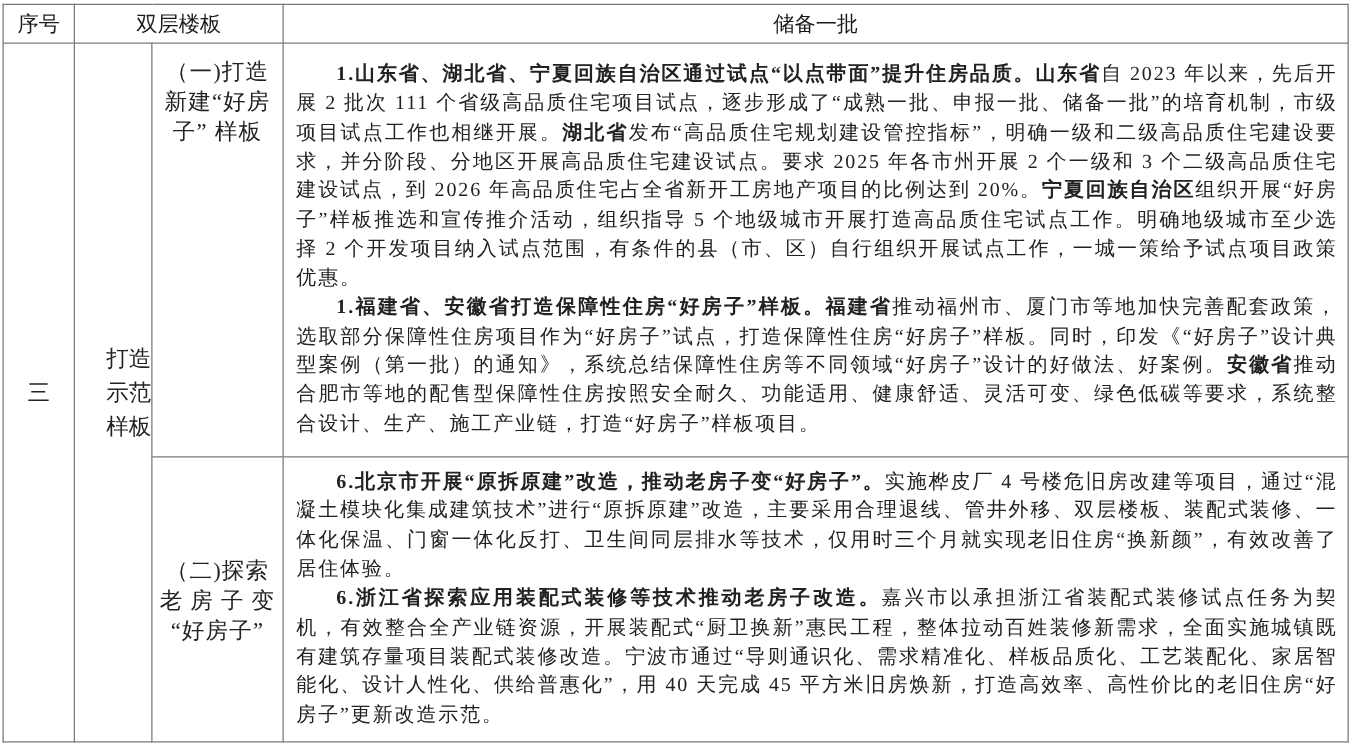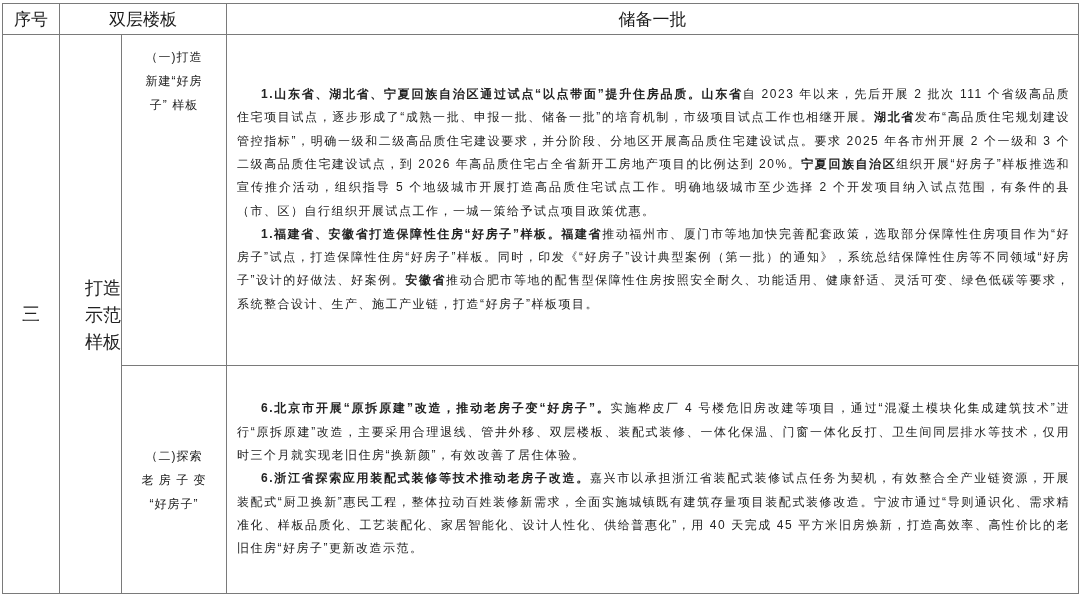"（一)打造" .sub { font-family: Liberation Sans, sans-serif -> Liberation Serif, serif; font-size: 12px -> 18px }
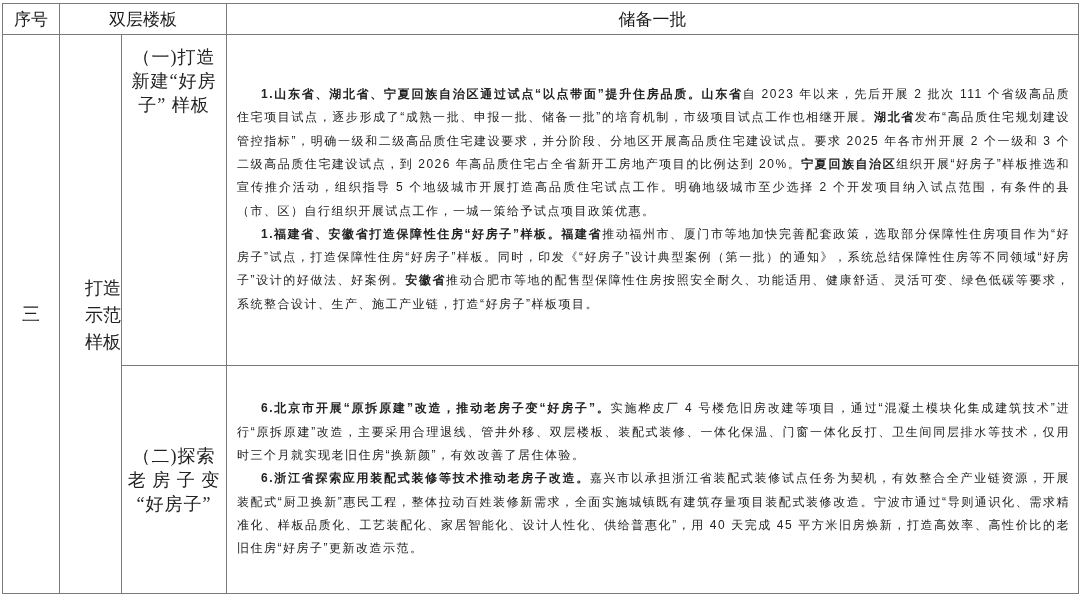"1.山东省、湖北省、宁夏回族自治区通过试点“以点带面”提升住房品质。山东省自" .body { font-family: Liberation Sans, sans-serif -> Liberation Serif, serif; font-size: 12px -> 16px }
